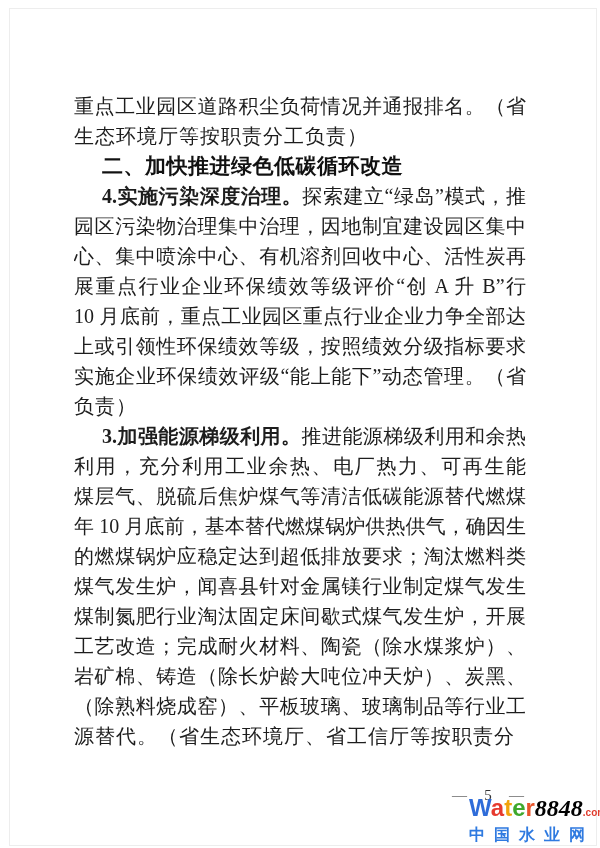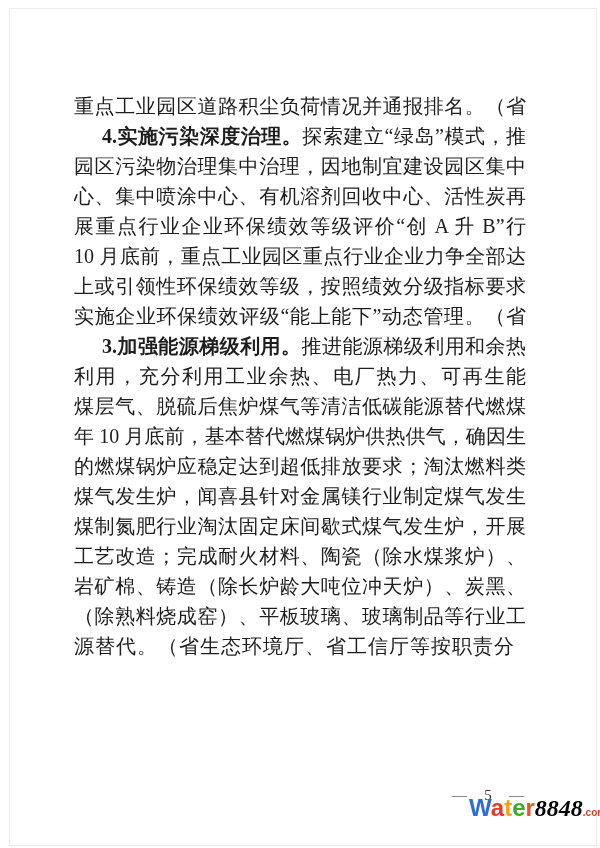"生态环境厅等按职责分工负责）" div.line { html: none -> <div><span>生态环境厅等按职责分工负责）</span></div> }
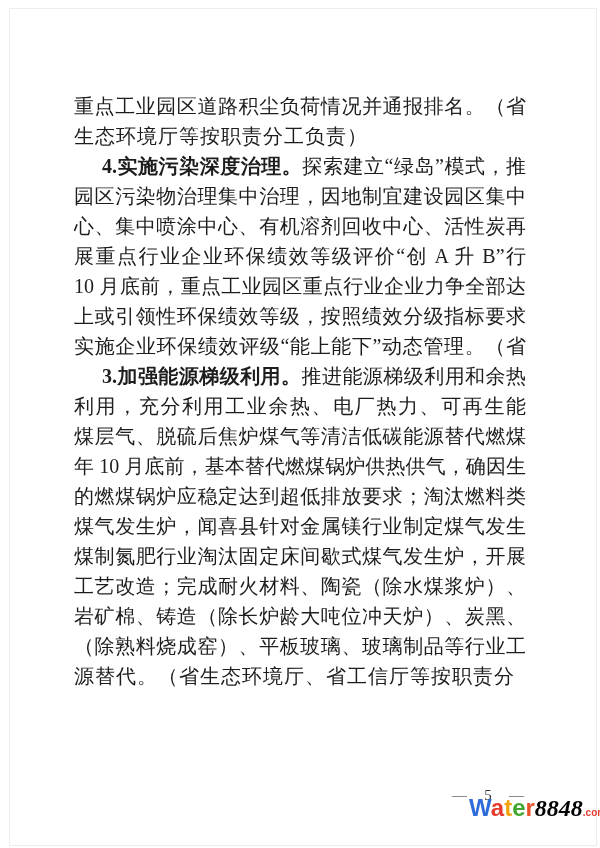"二、加快推进绿色低碳循环改造" div.line { html: none -> <div><span>二、加快推进绿色低碳循环改造</span></div> }
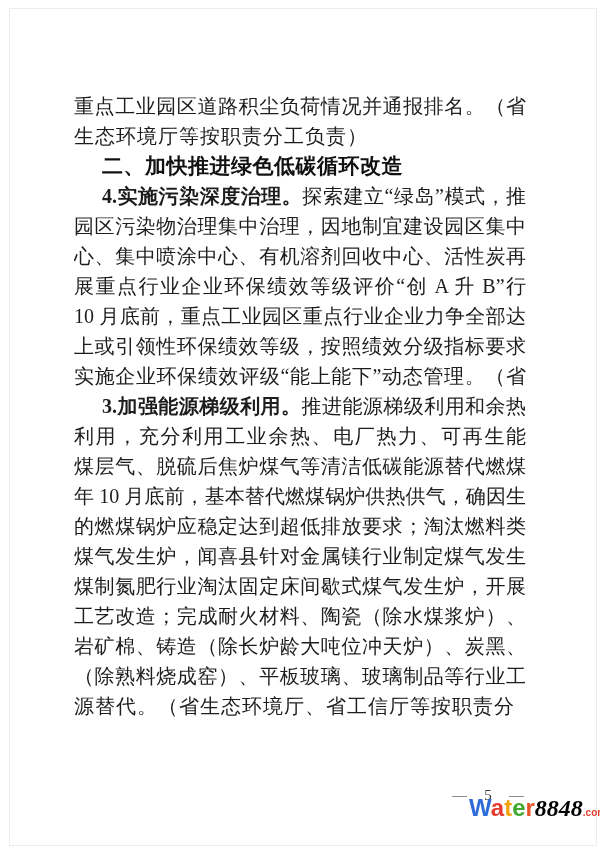"负责）" div.line { html: none -> <div><span>负责）</span></div> }
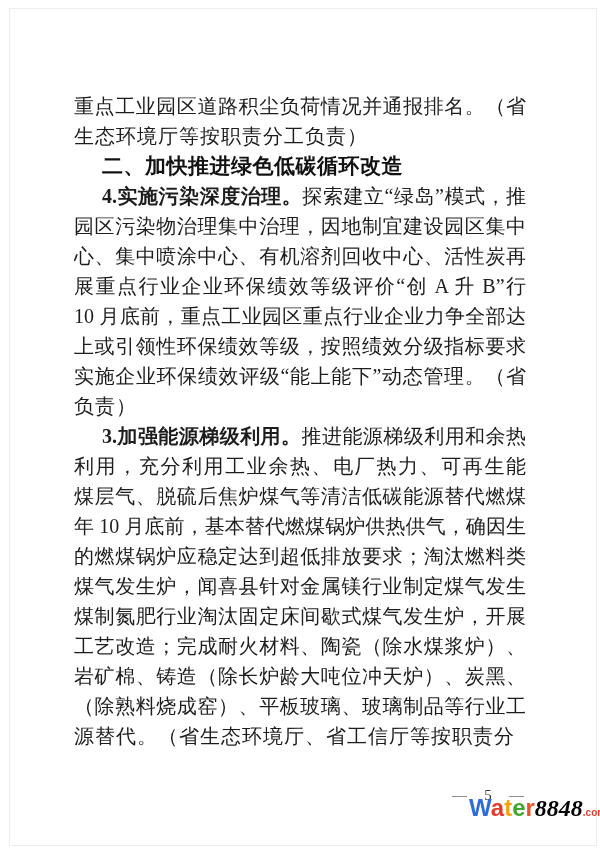"中国水业网" div.wm-line2 { html: none -> <div>中国水业网</div> }
